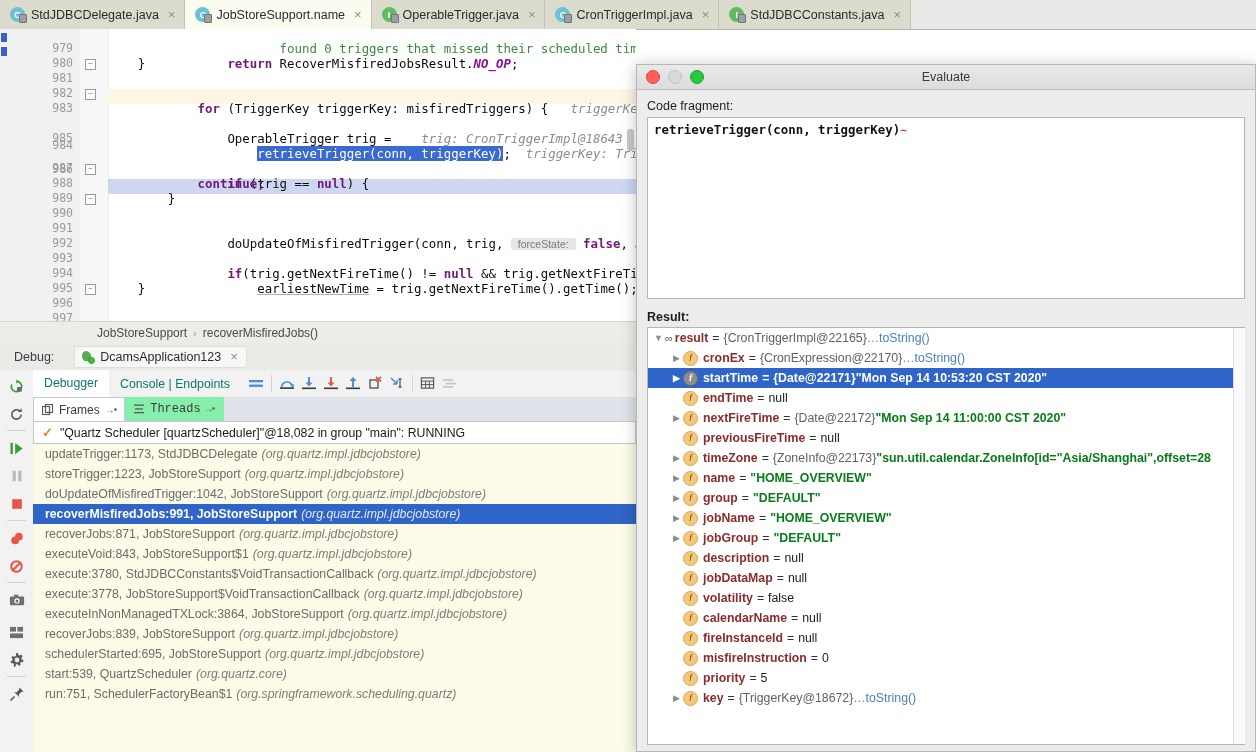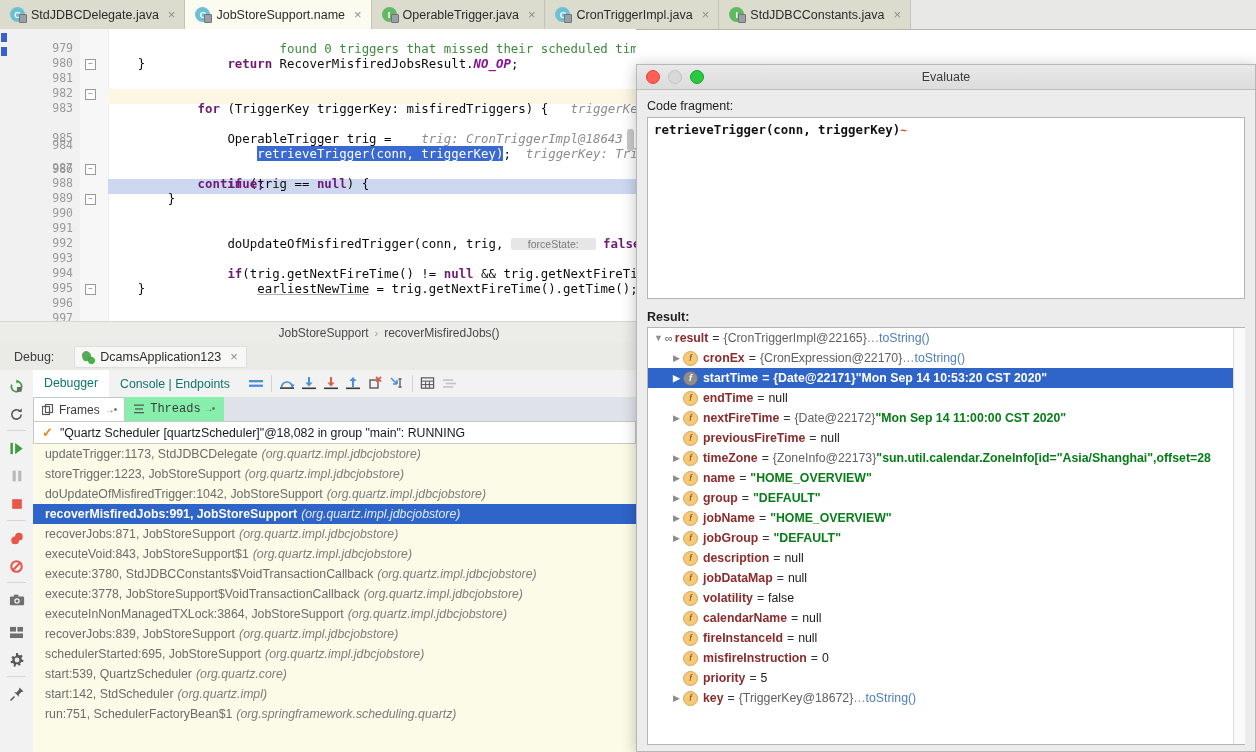"forceState:" .hintbox { padding: 0 17px -> 0 7px }
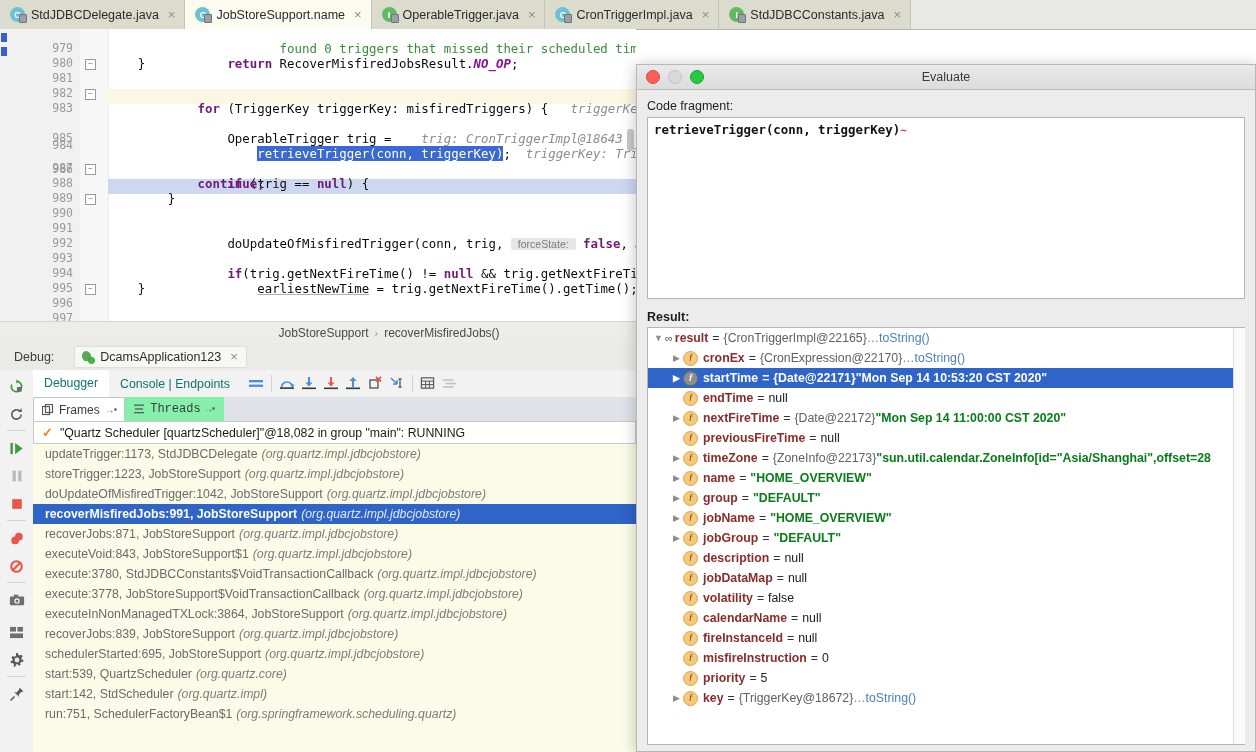"JobStoreSupport" .breadcrumb { justify-content: center -> none; padding-left: 71px -> 97px }
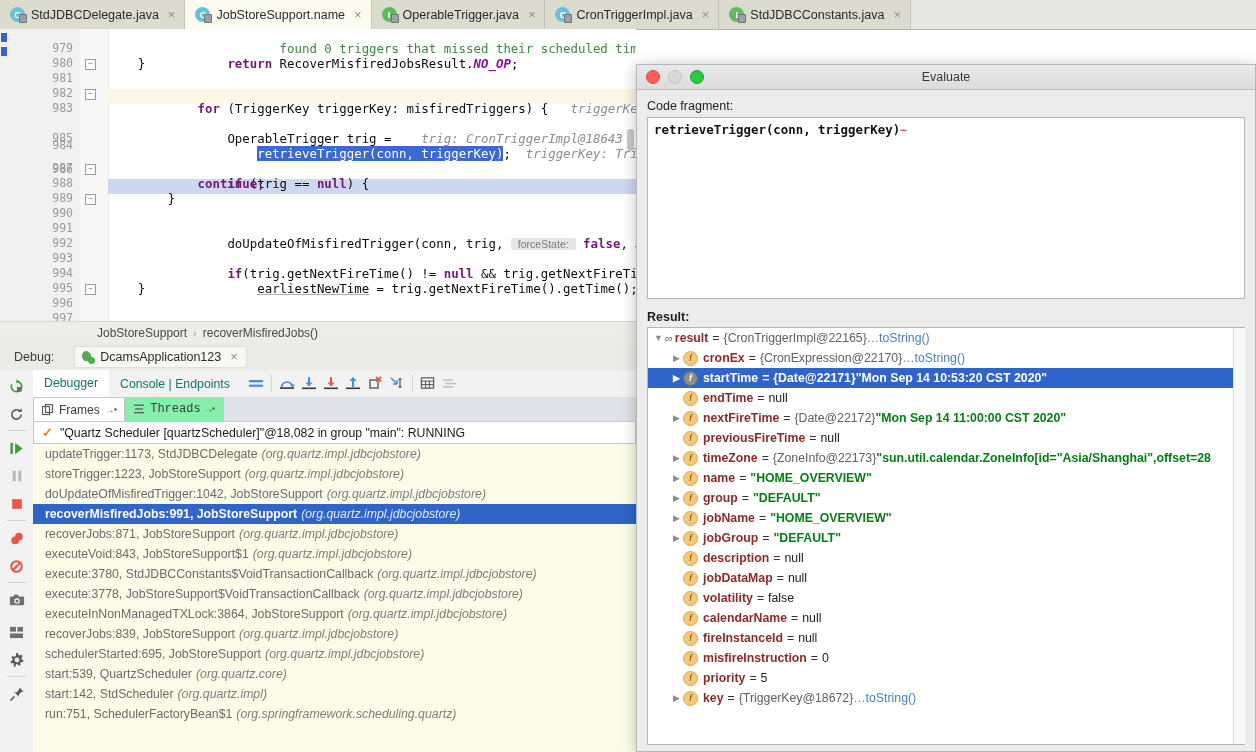"start:142, StdScheduler" div.frow { html: <div> <span>start:142, StdScheduler</span> <span>(org.quartz.impl)</span> </div> -> none }
